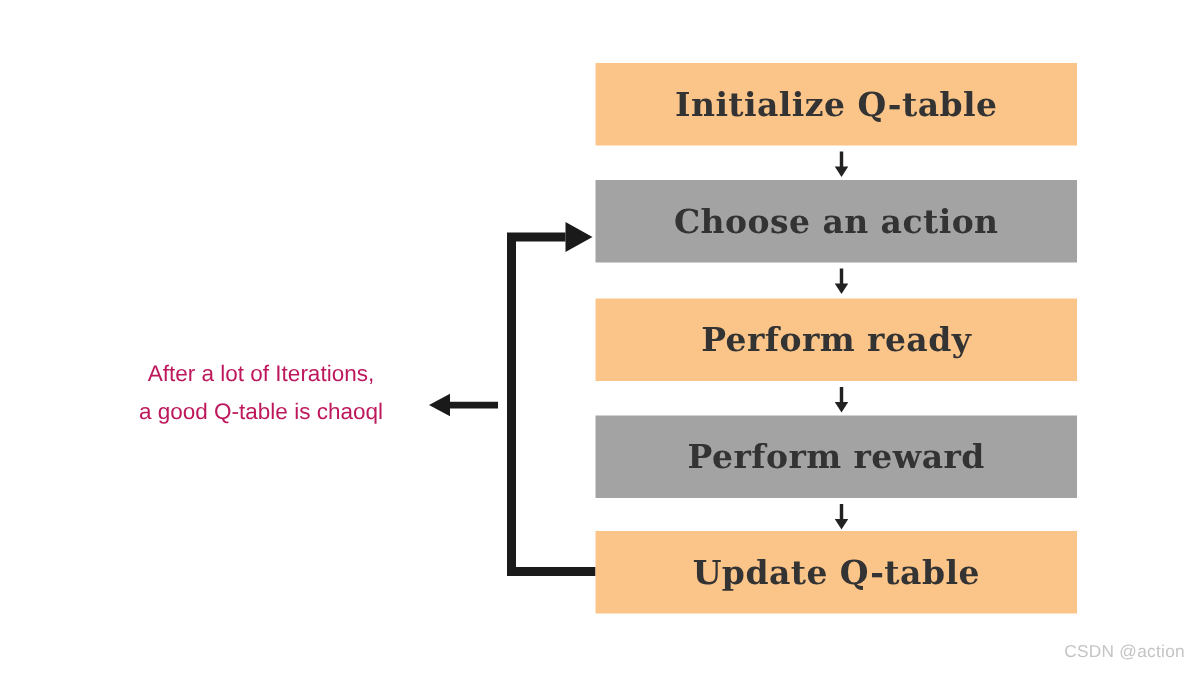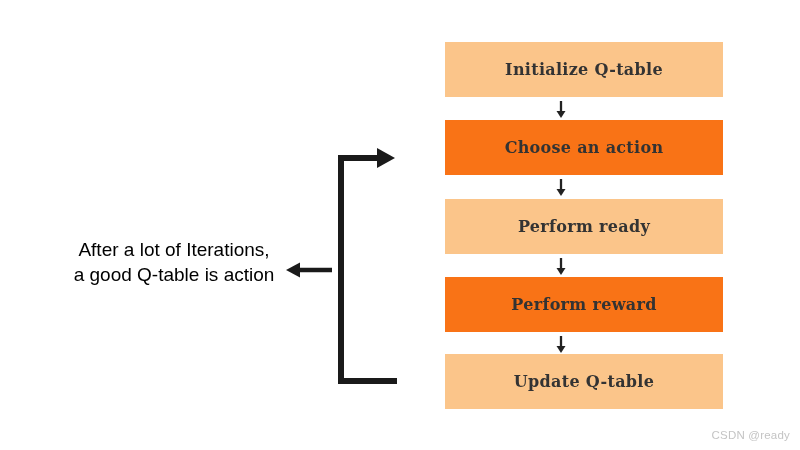"Initialize Q-table" .step { font-size: 16px -> 22px; margin-left: 48px -> none; width: 278px -> 321px }
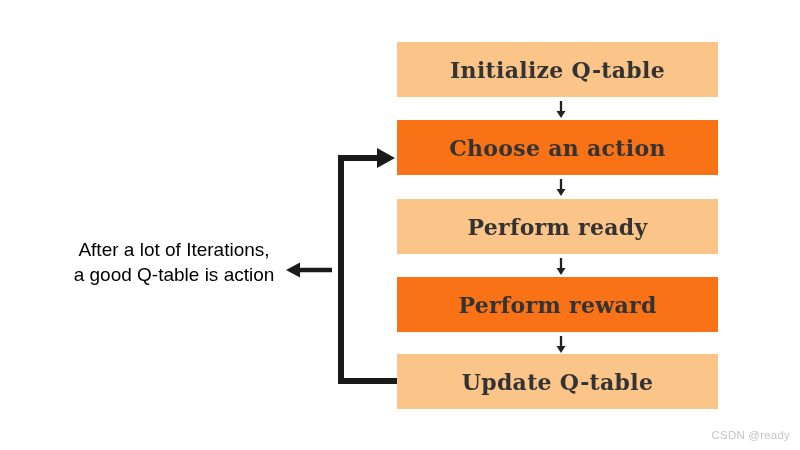"Choose an action" .step.dark { background: #f97316 -> #a3a3a3 }
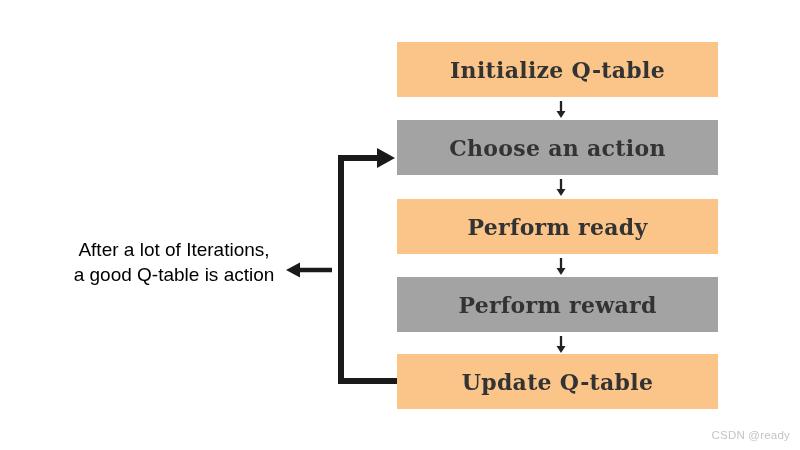"After a lot of Iterations," .annotation { color: #000000 -> #be185d; font-size: 19px -> 15px }
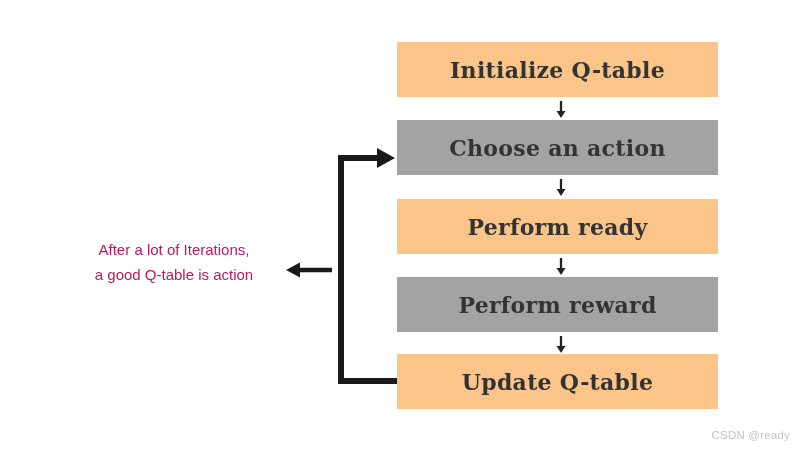"a good Q-table is action" div { text: action -> chaoql }
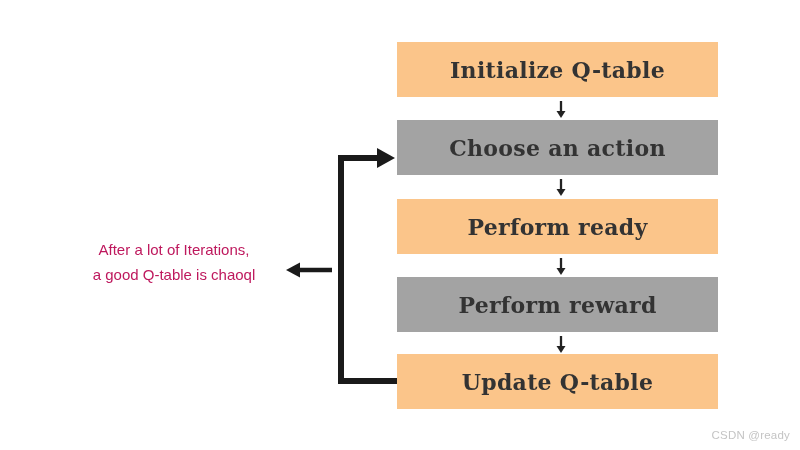"CSDN @ready" div.watermark { text: @ready -> @action }
